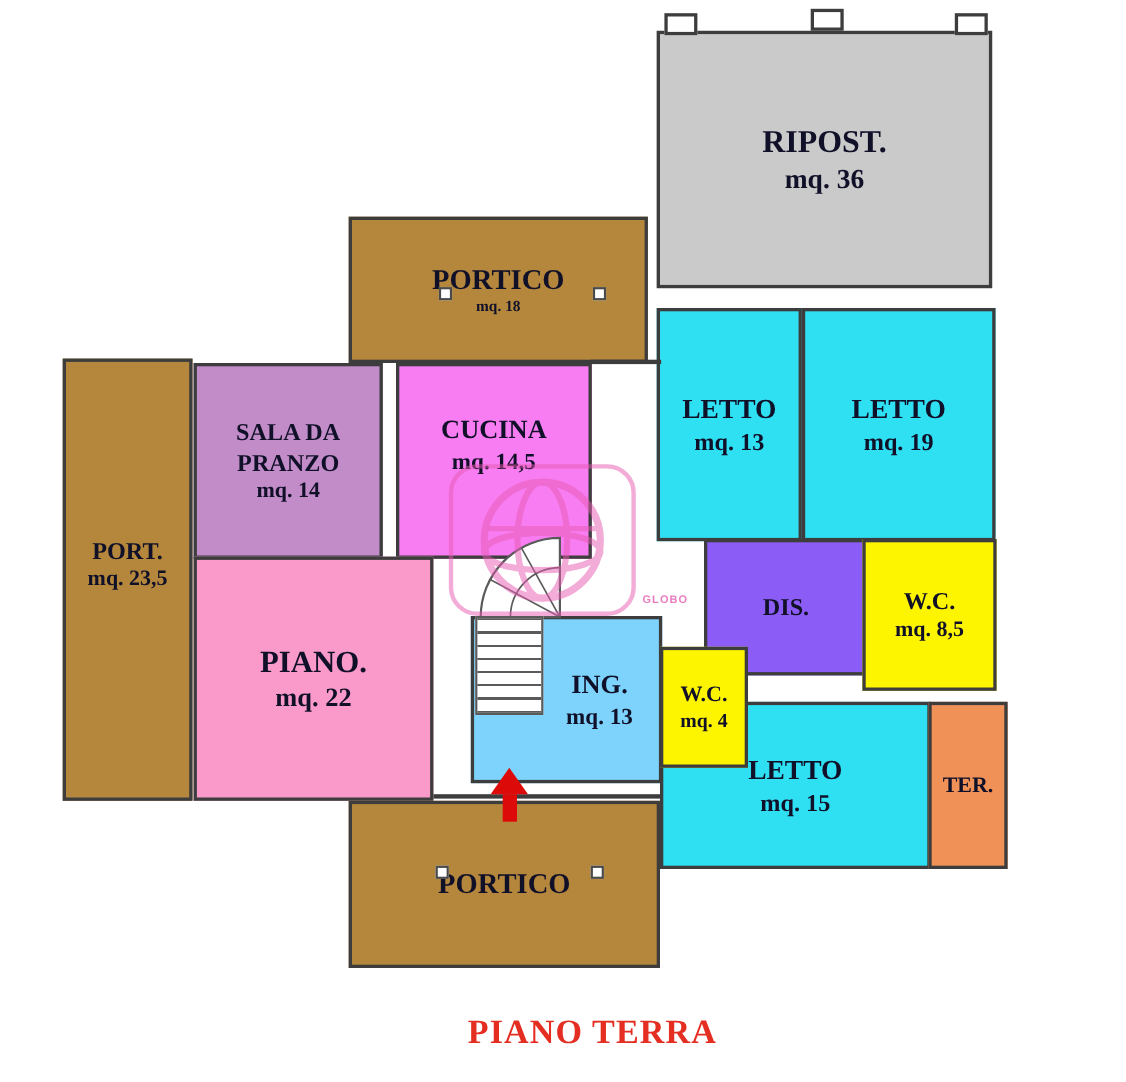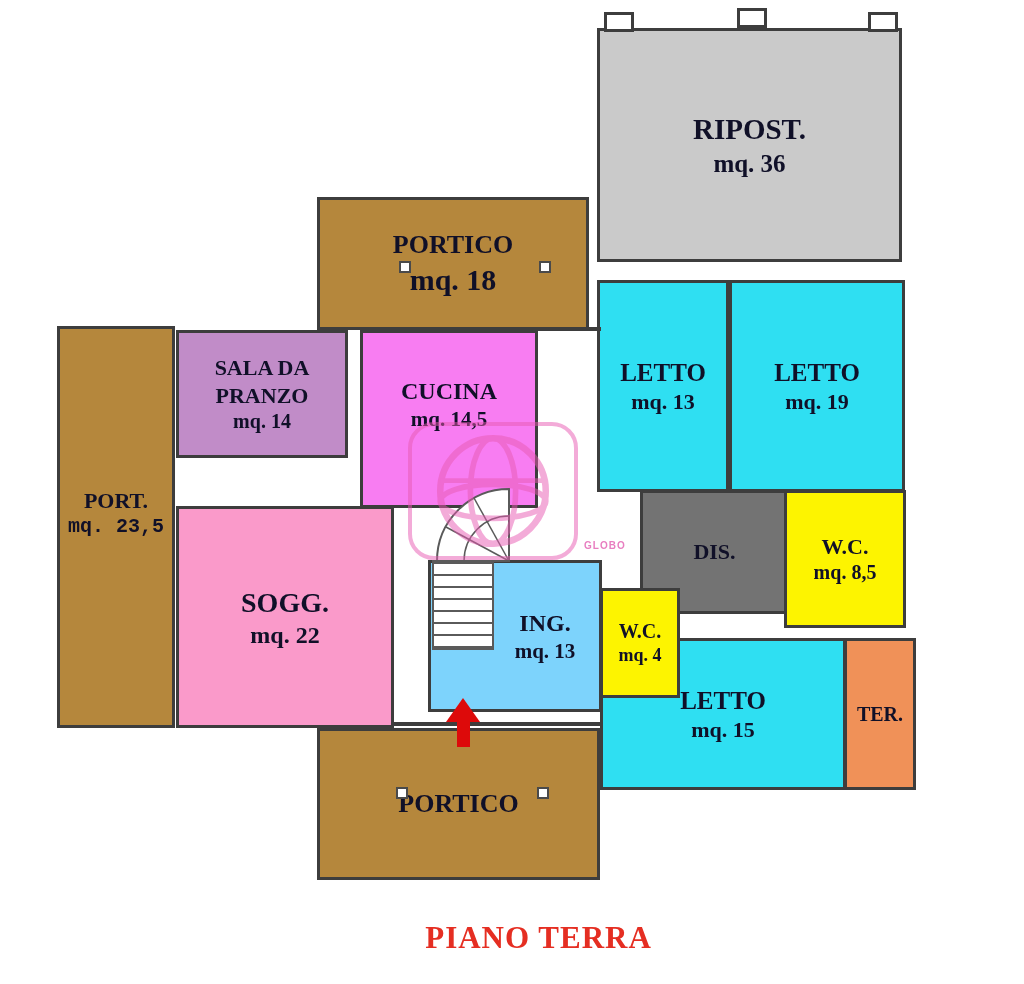"mq. 18" #r-portico-top .area { font-size: 30px -> 14px }
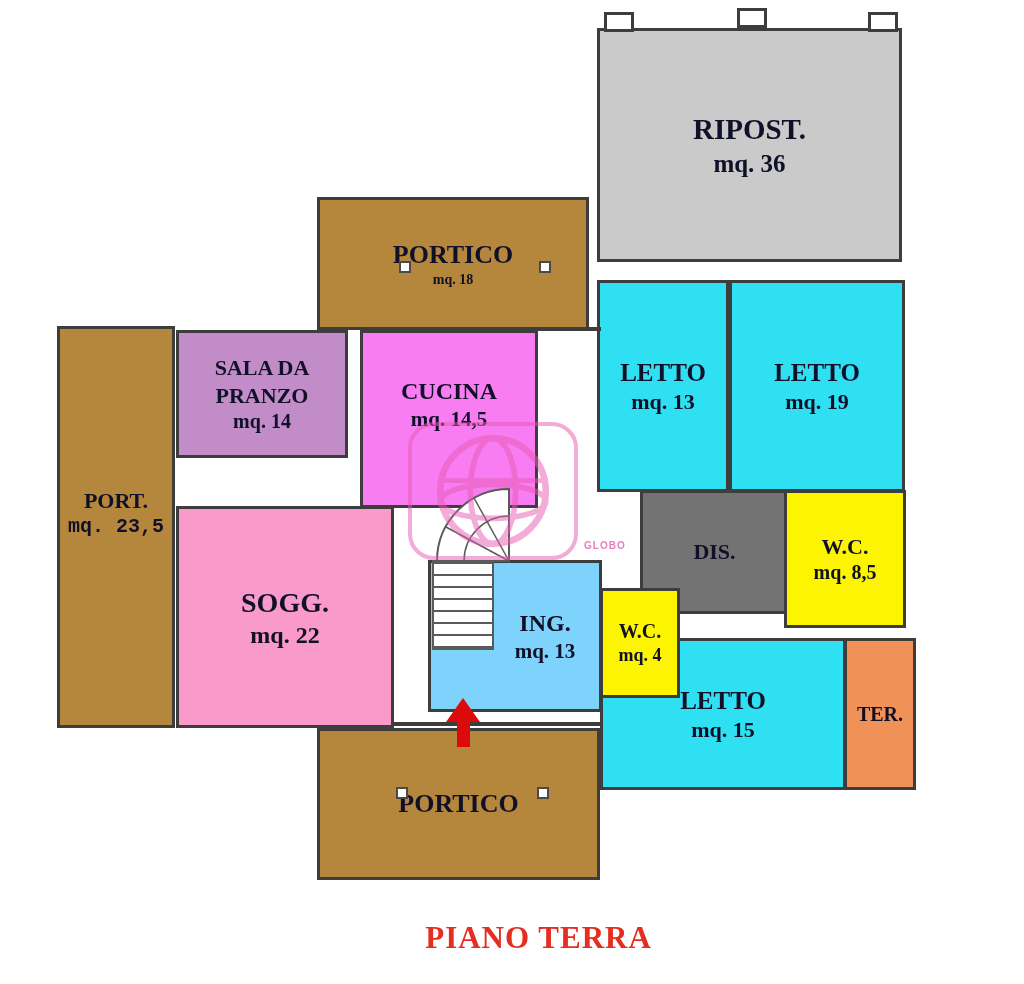"SALA DA PRANZO" #r-sala { height: 128px -> 178px }
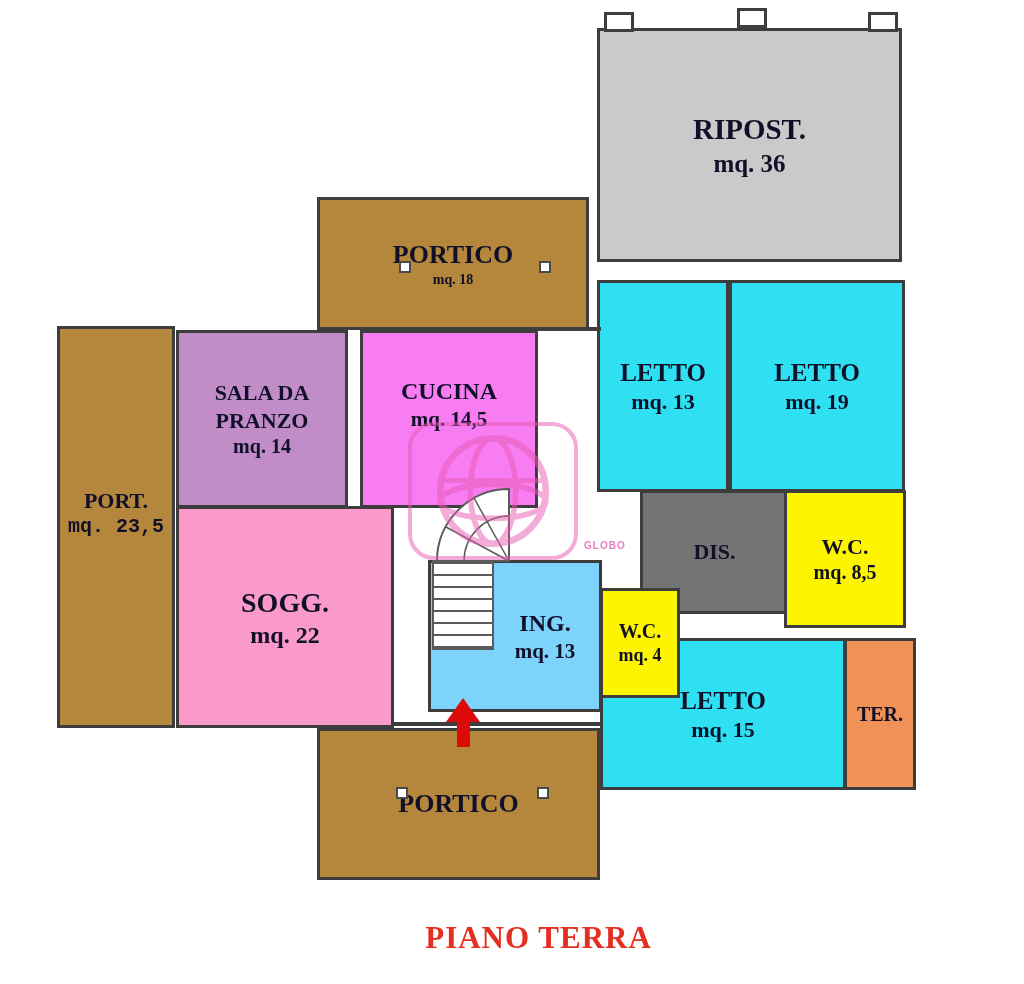"mq. 23,5" #r-port .area { font-family: Liberation Mono, monospace -> none }
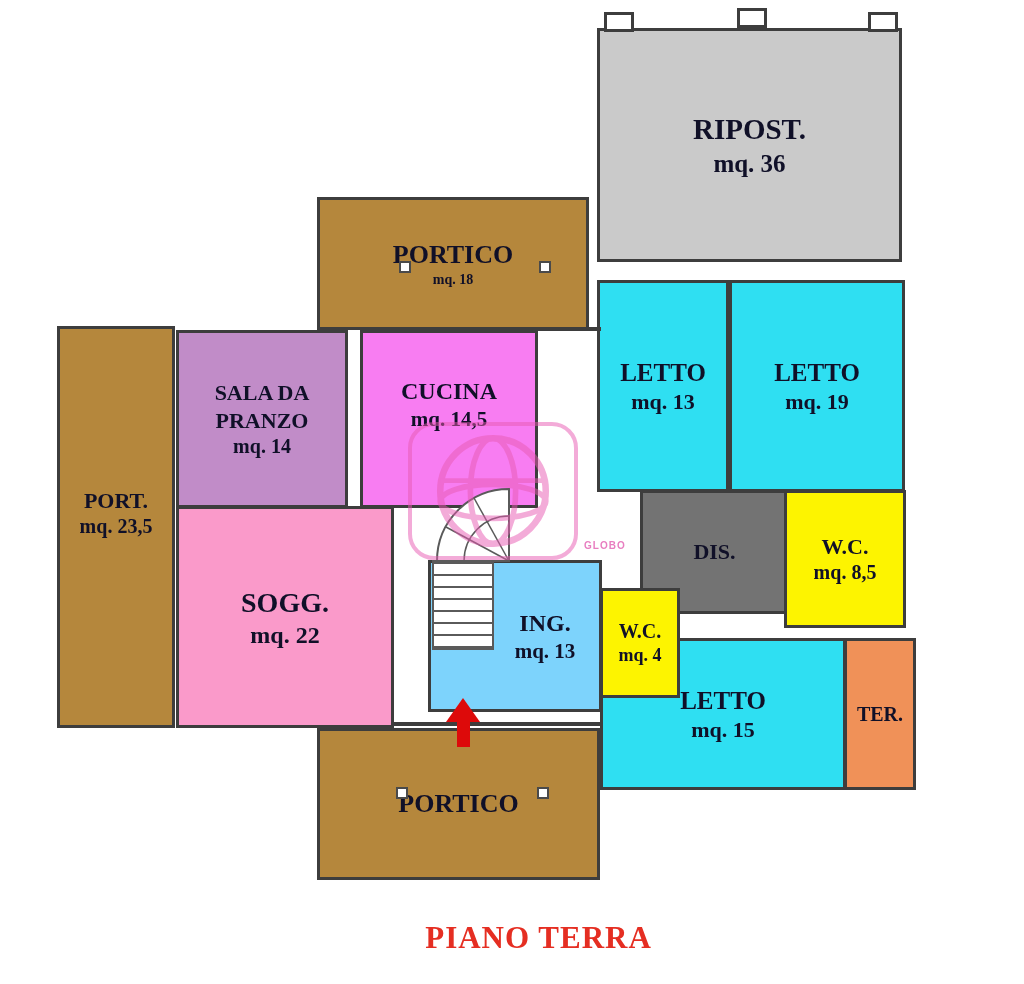"DIS." #r-dis { background: #737373 -> #8b5cf6 }
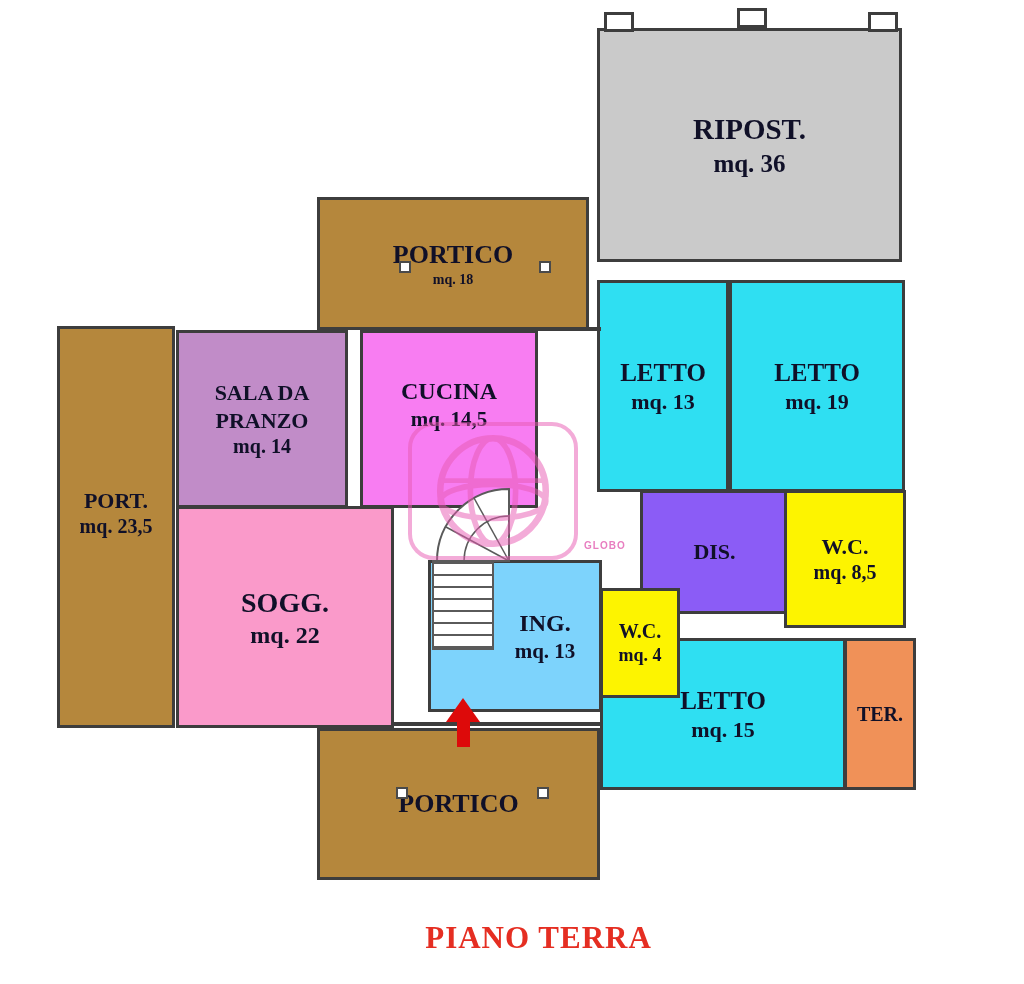"SOGG." div.name { text: SOGG -> PIANO }
